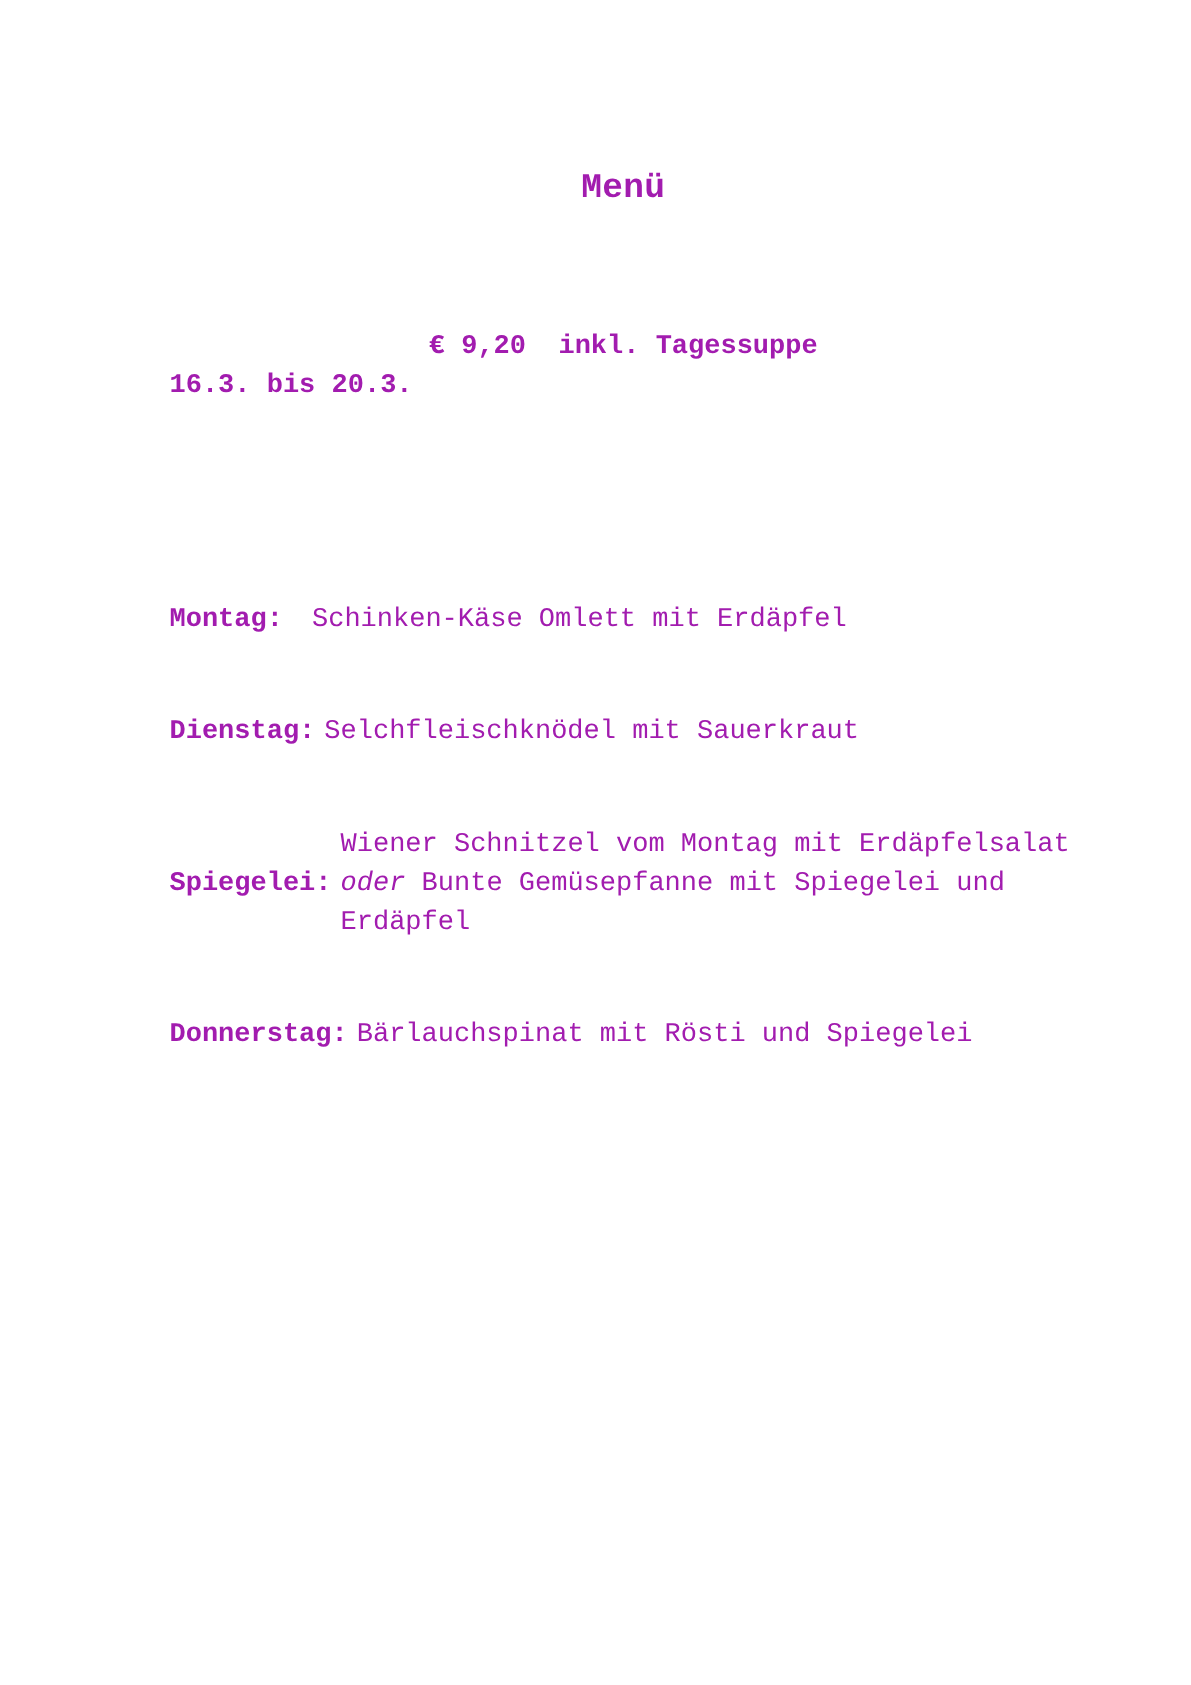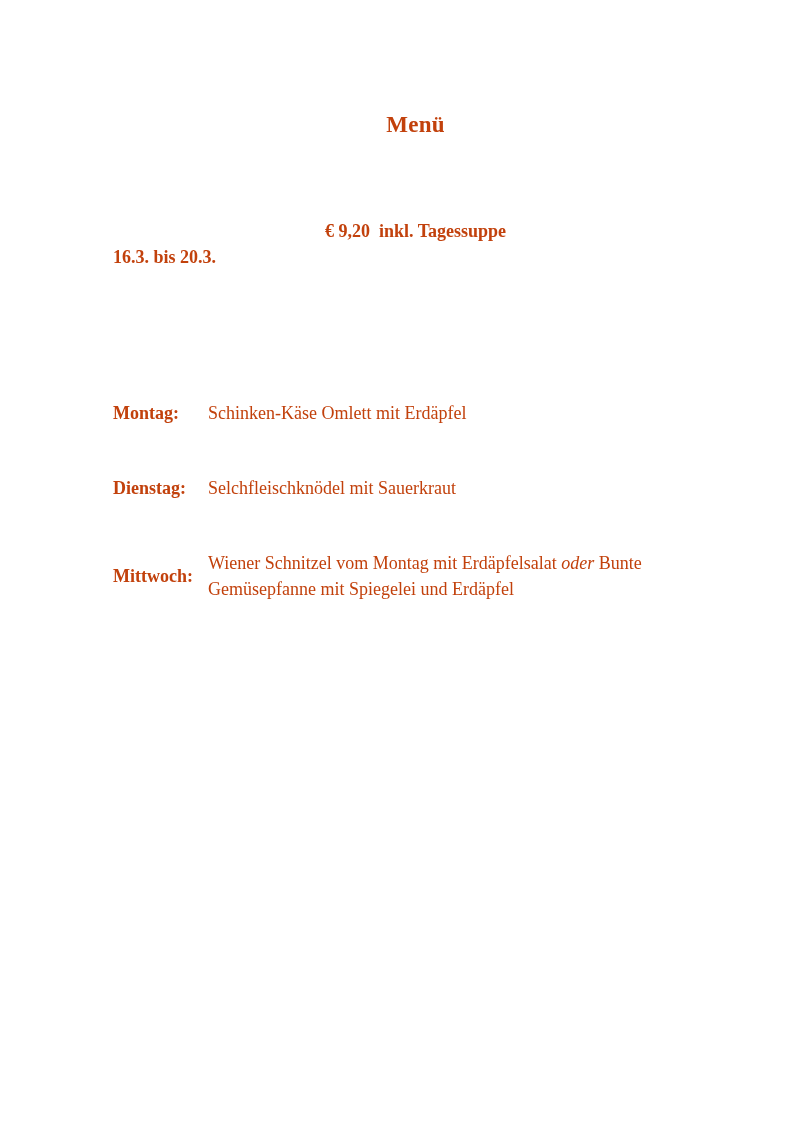"Menü" .page { color: #c2410c -> #a21caf; font-family: Liberation Serif, serif -> Liberation Mono, monospace }
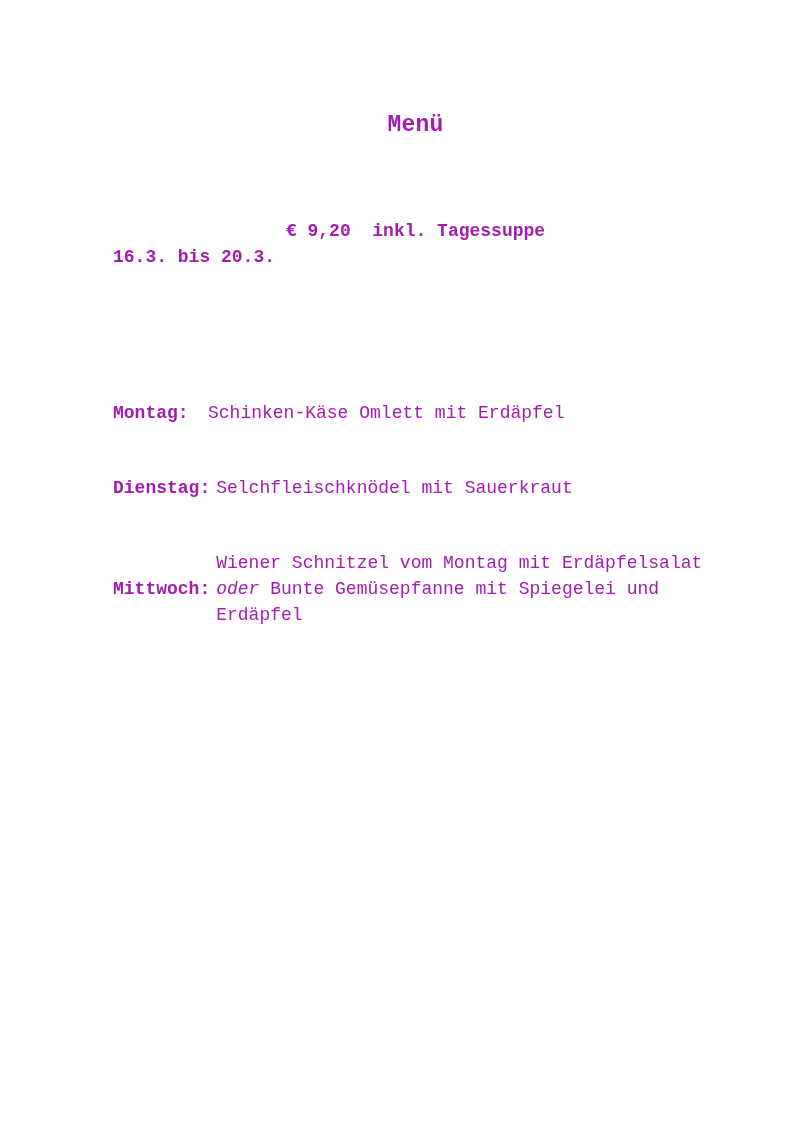"Mittwoch:" span.day-label { text: Mittwoch -> Spiegelei }
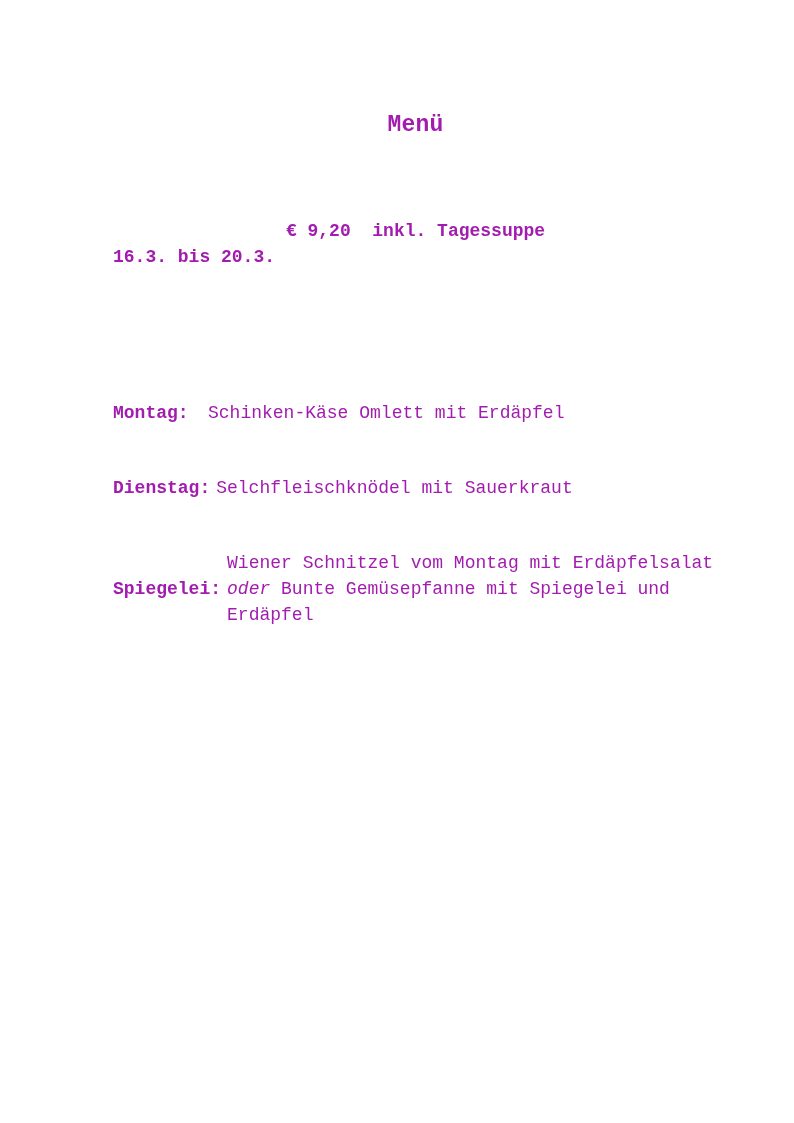"Donnerstag:" div.day-row { html: none -> <div> <span>Donnerstag:</span> <span><span>Bärlauchspinat mit Rösti und Spiegelei</span><span></span><span></span></span> </div> }
